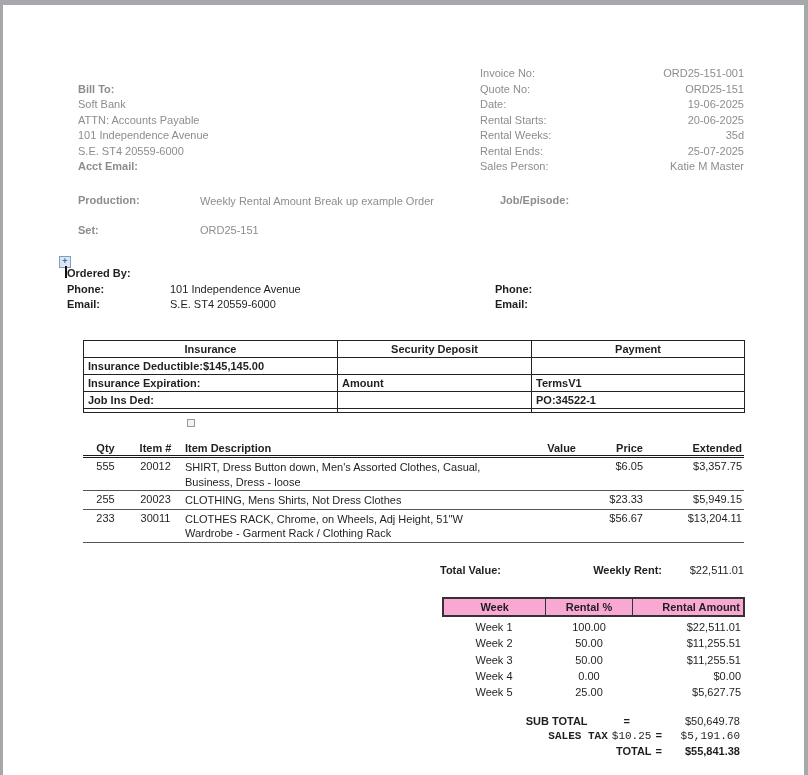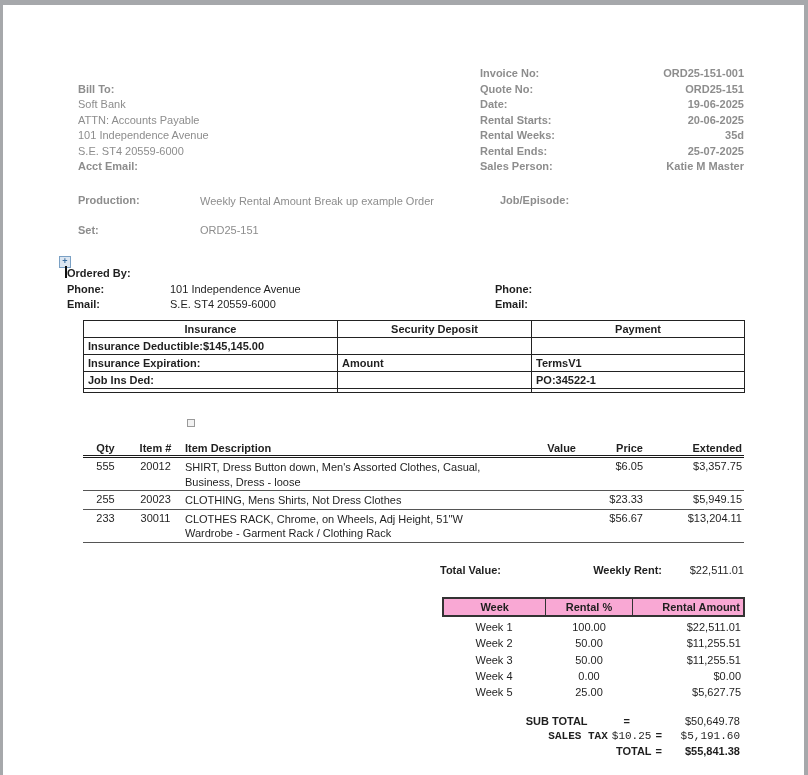"Invoice No:" .meta-row { font-weight: bold -> normal }
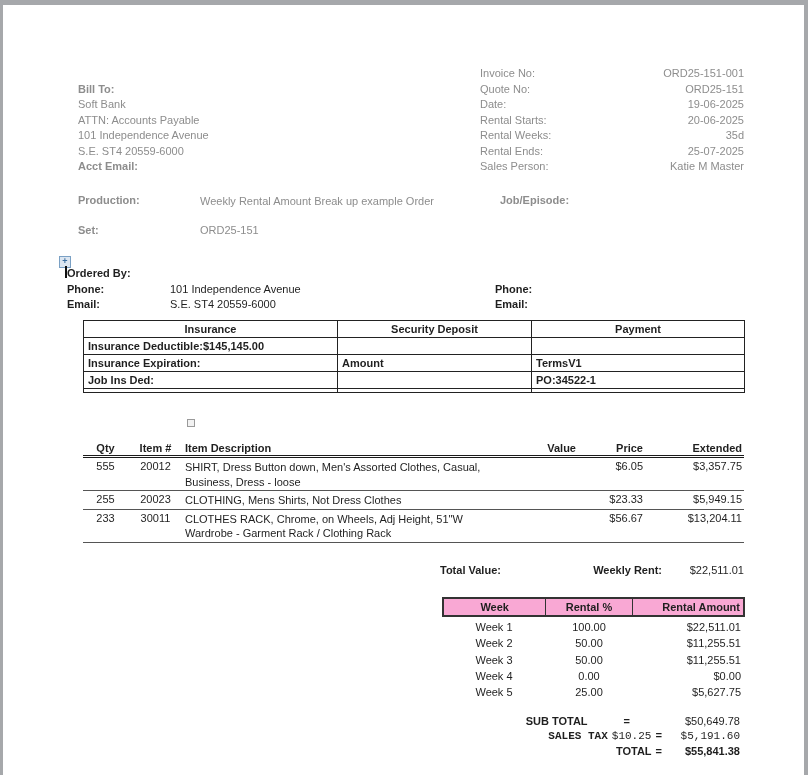"Insurance" .ins-table { top: 320px -> 340px }
